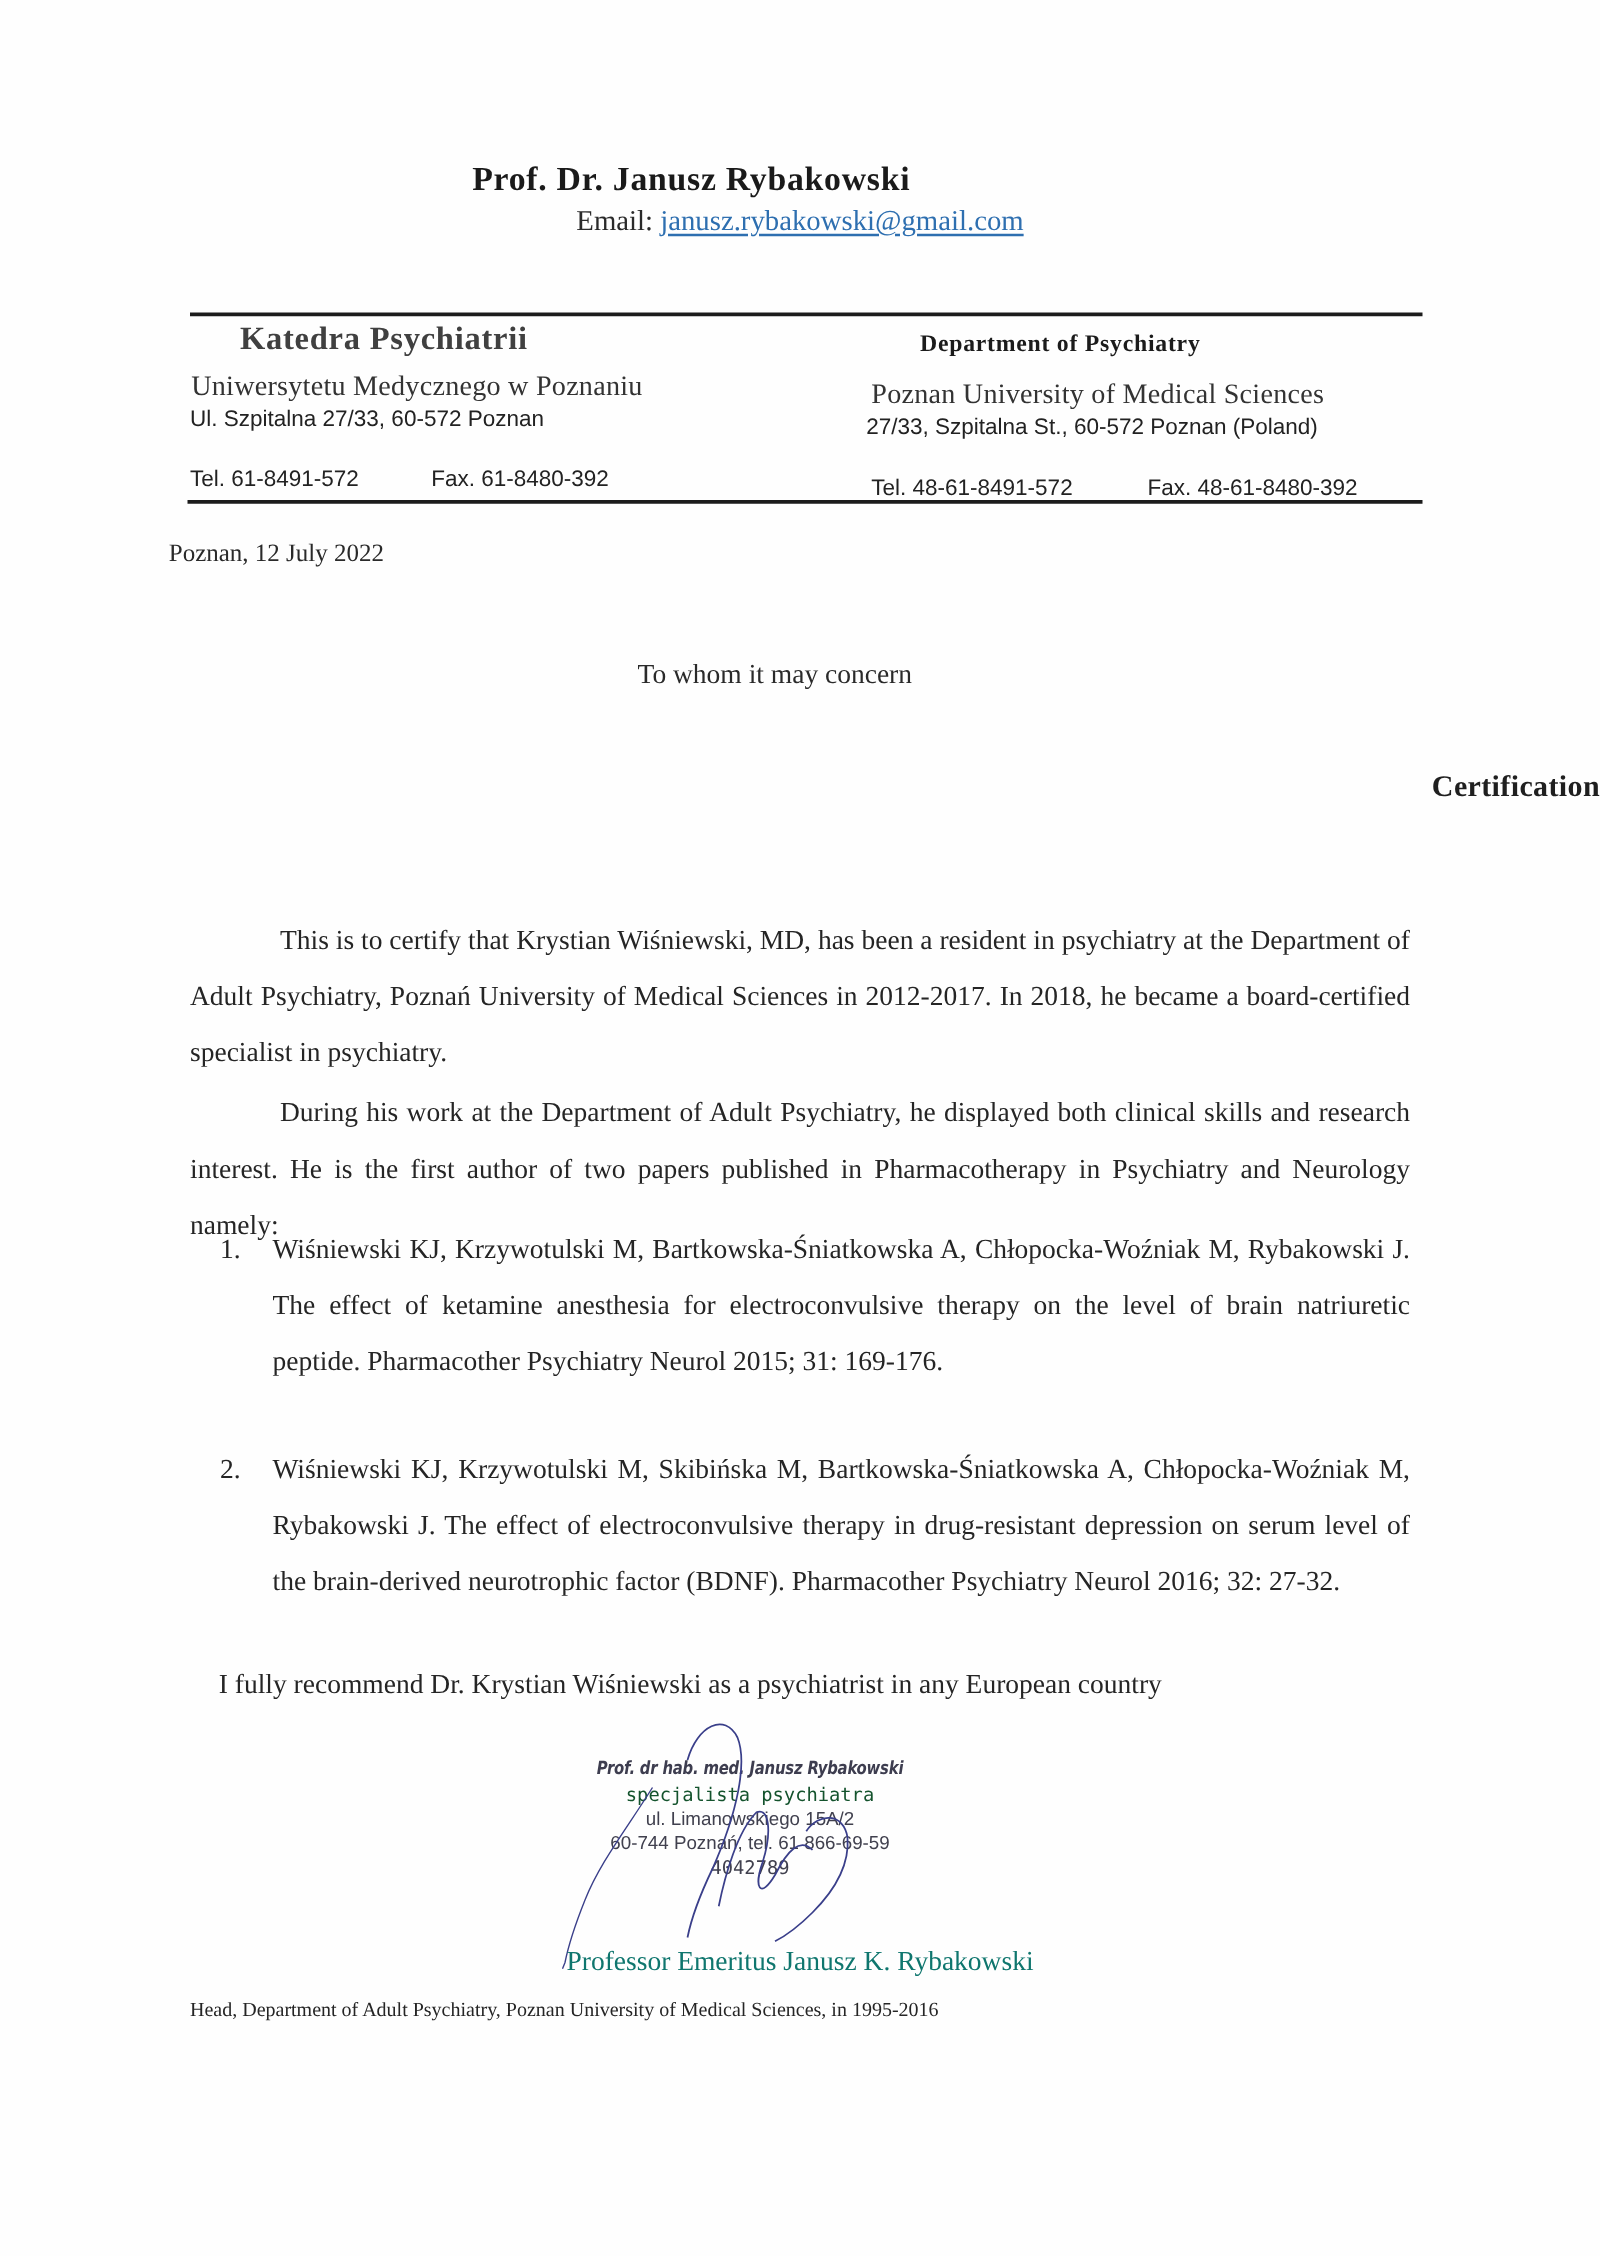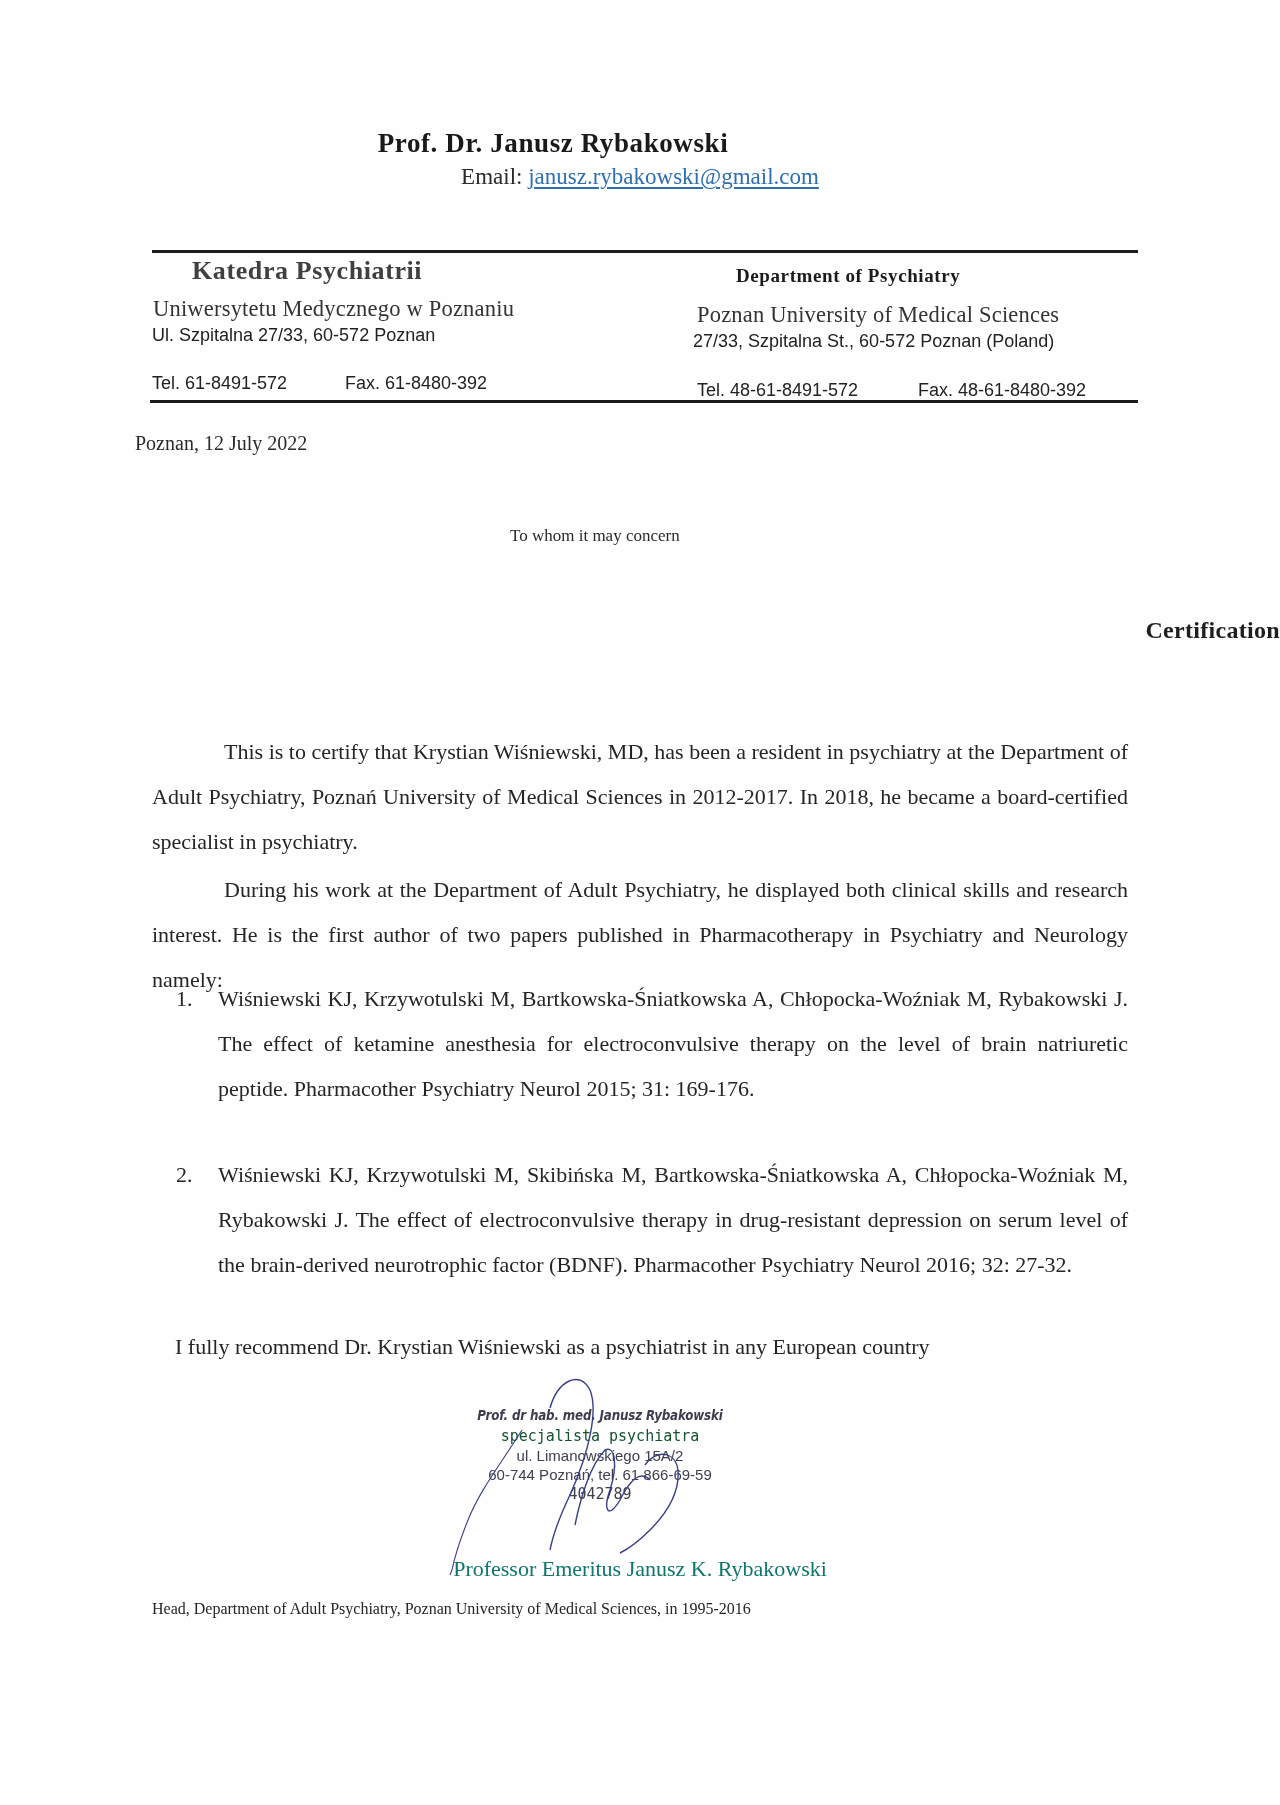"To whom it may concern" .salutation { font-size: 17px -> 22px }
